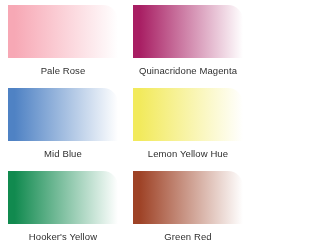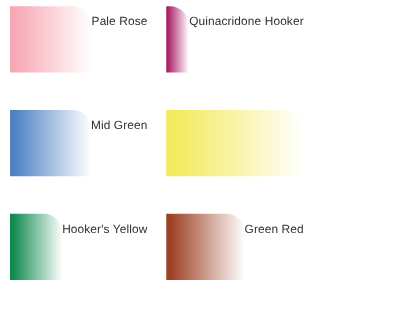"Pale Rose" .swatch-cell { flex-direction: row -> column }
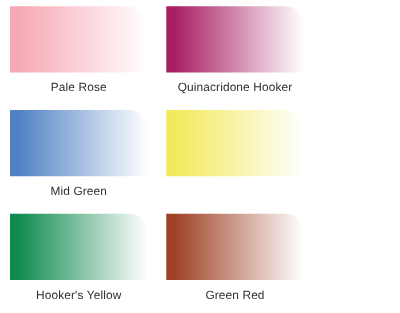"Quinacridone Hooker" div.swatch-label { text: Hooker -> Magenta }
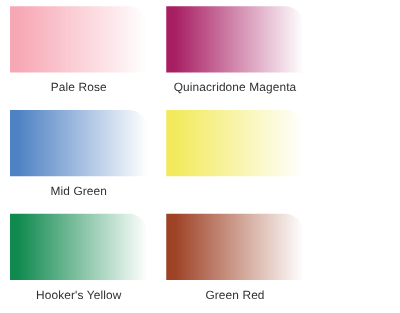"Mid Green" div.swatch-label { text: Green -> Blue }
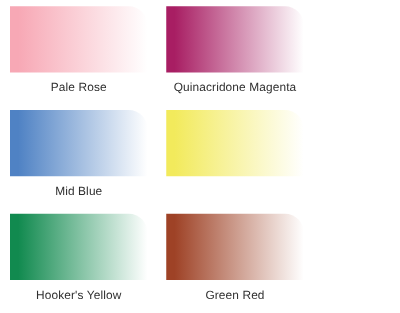"Lemon Yellow Hue" div.swatch-label { html: none -> <div>Lemon Yellow Hue</div> }
